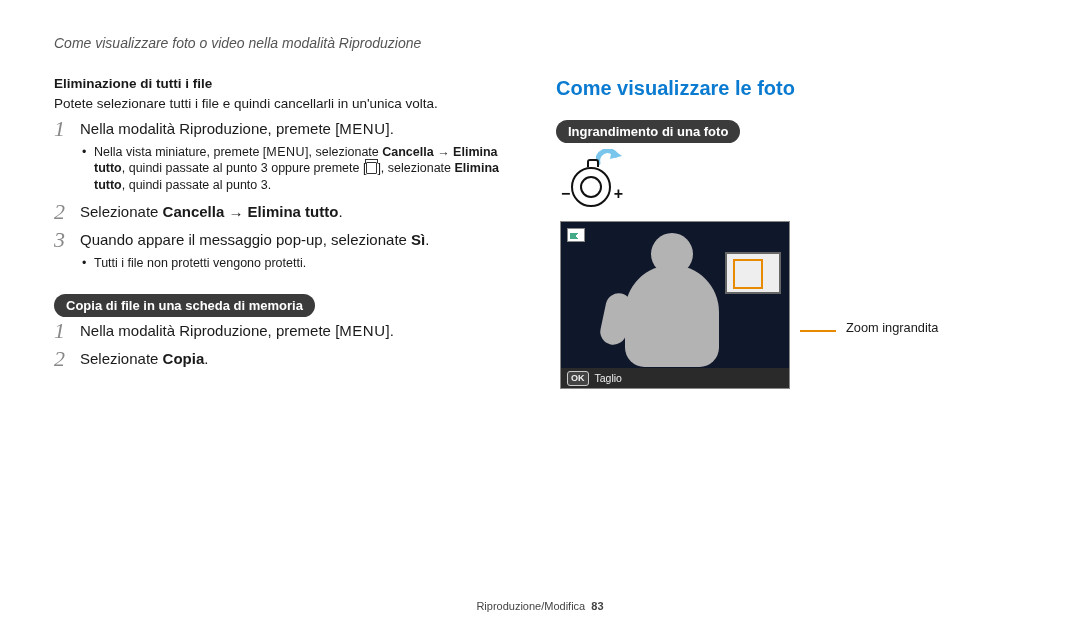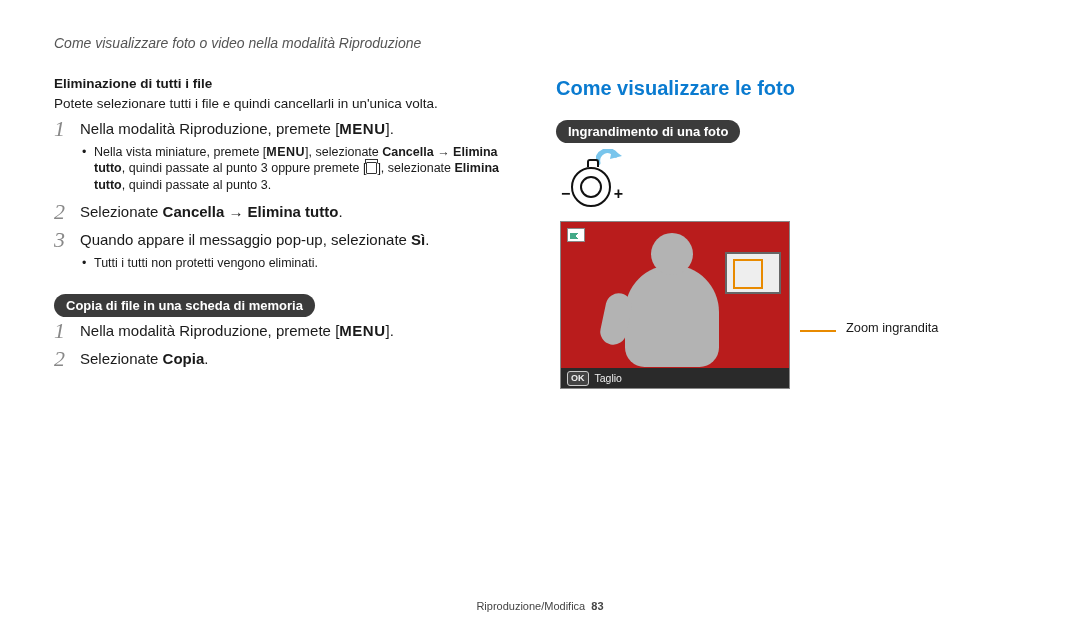"MENU" .menu-label { font-weight: 700 -> 400 }
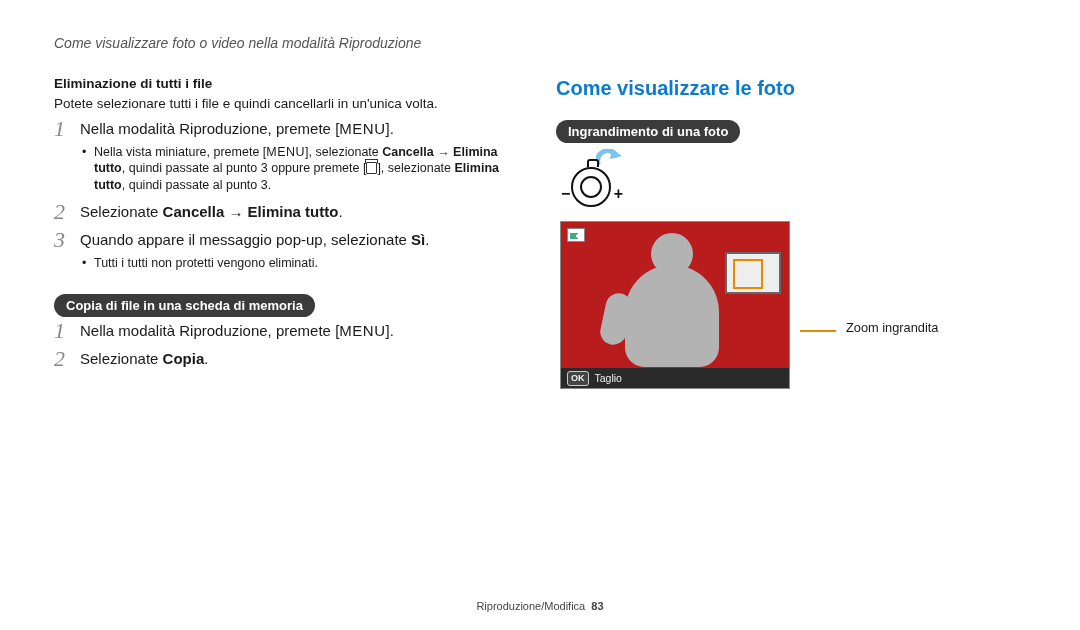"Tutti i tutti non protetti" li { text: tutti non protetti vengono eliminati -> file non protetti vengono protetti }
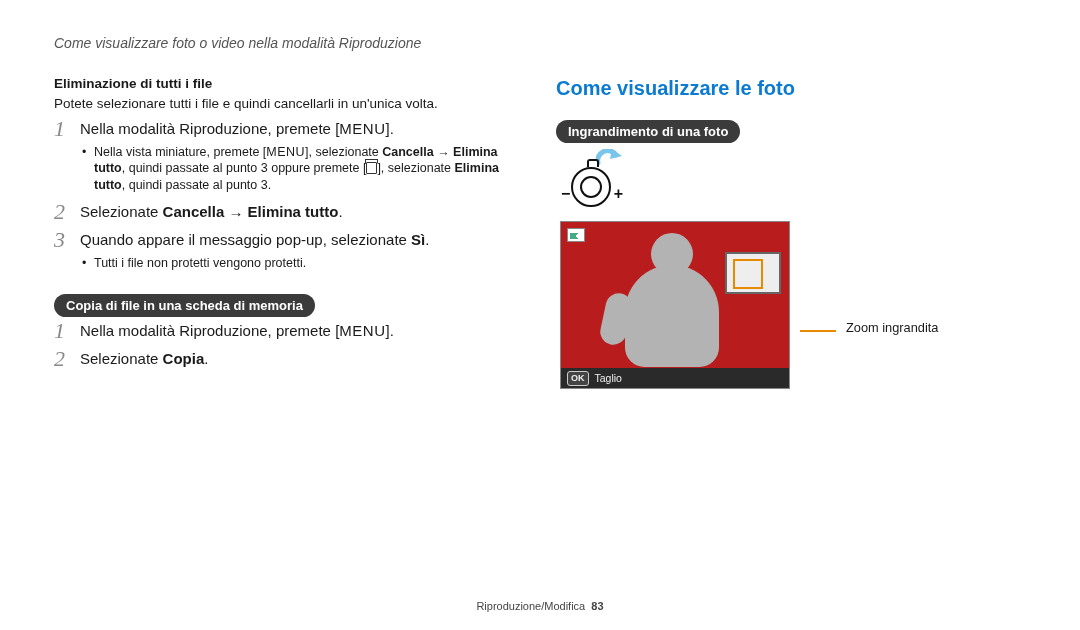"OK" .screen { background: #b91c1c -> #0f172a }
